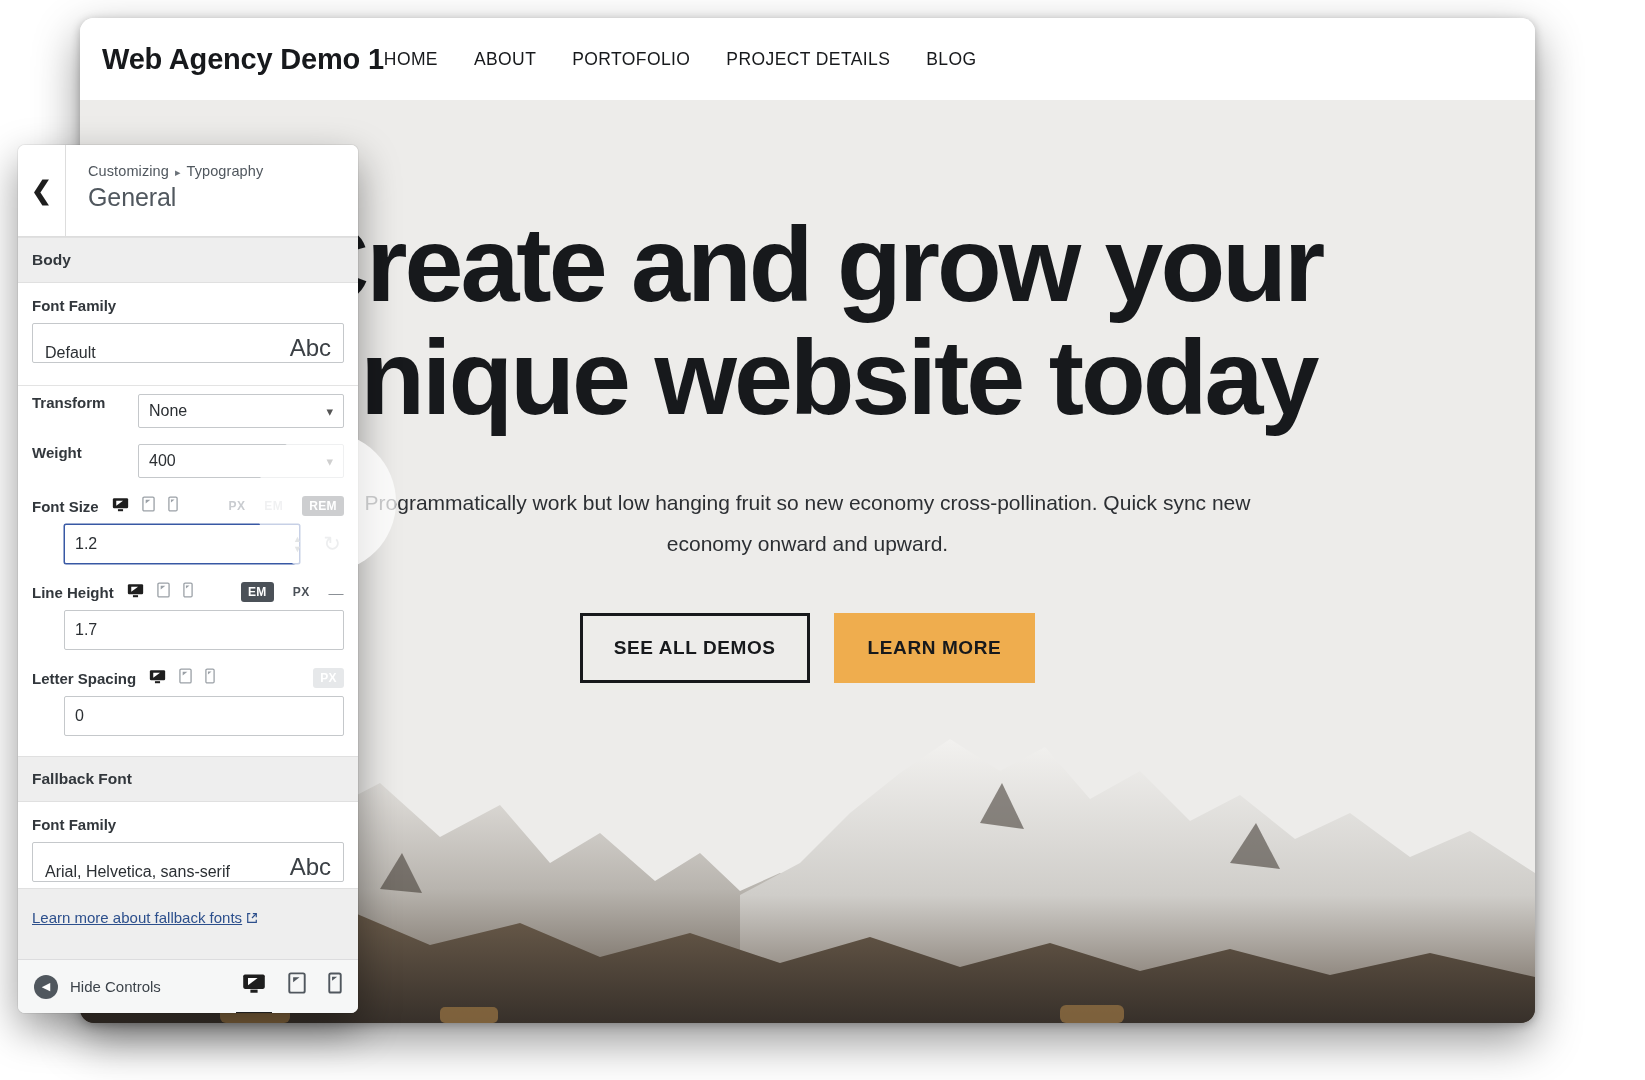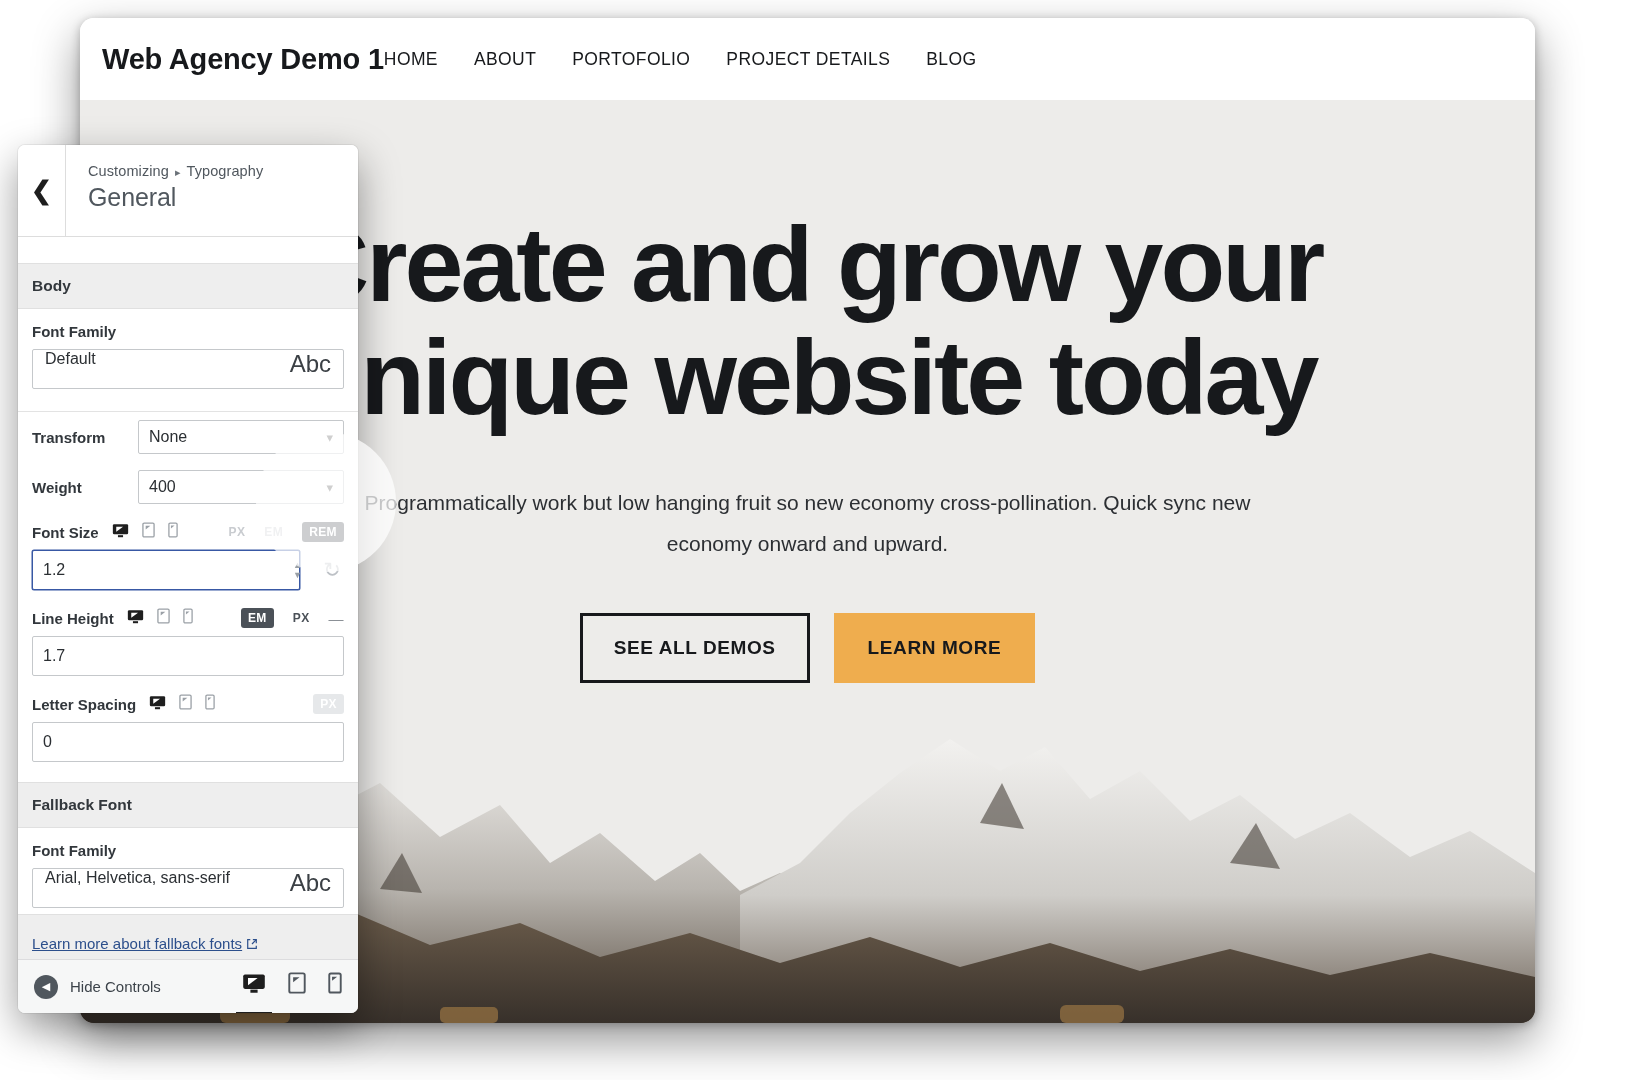"Body" .section-head { margin-top: 26px -> none }
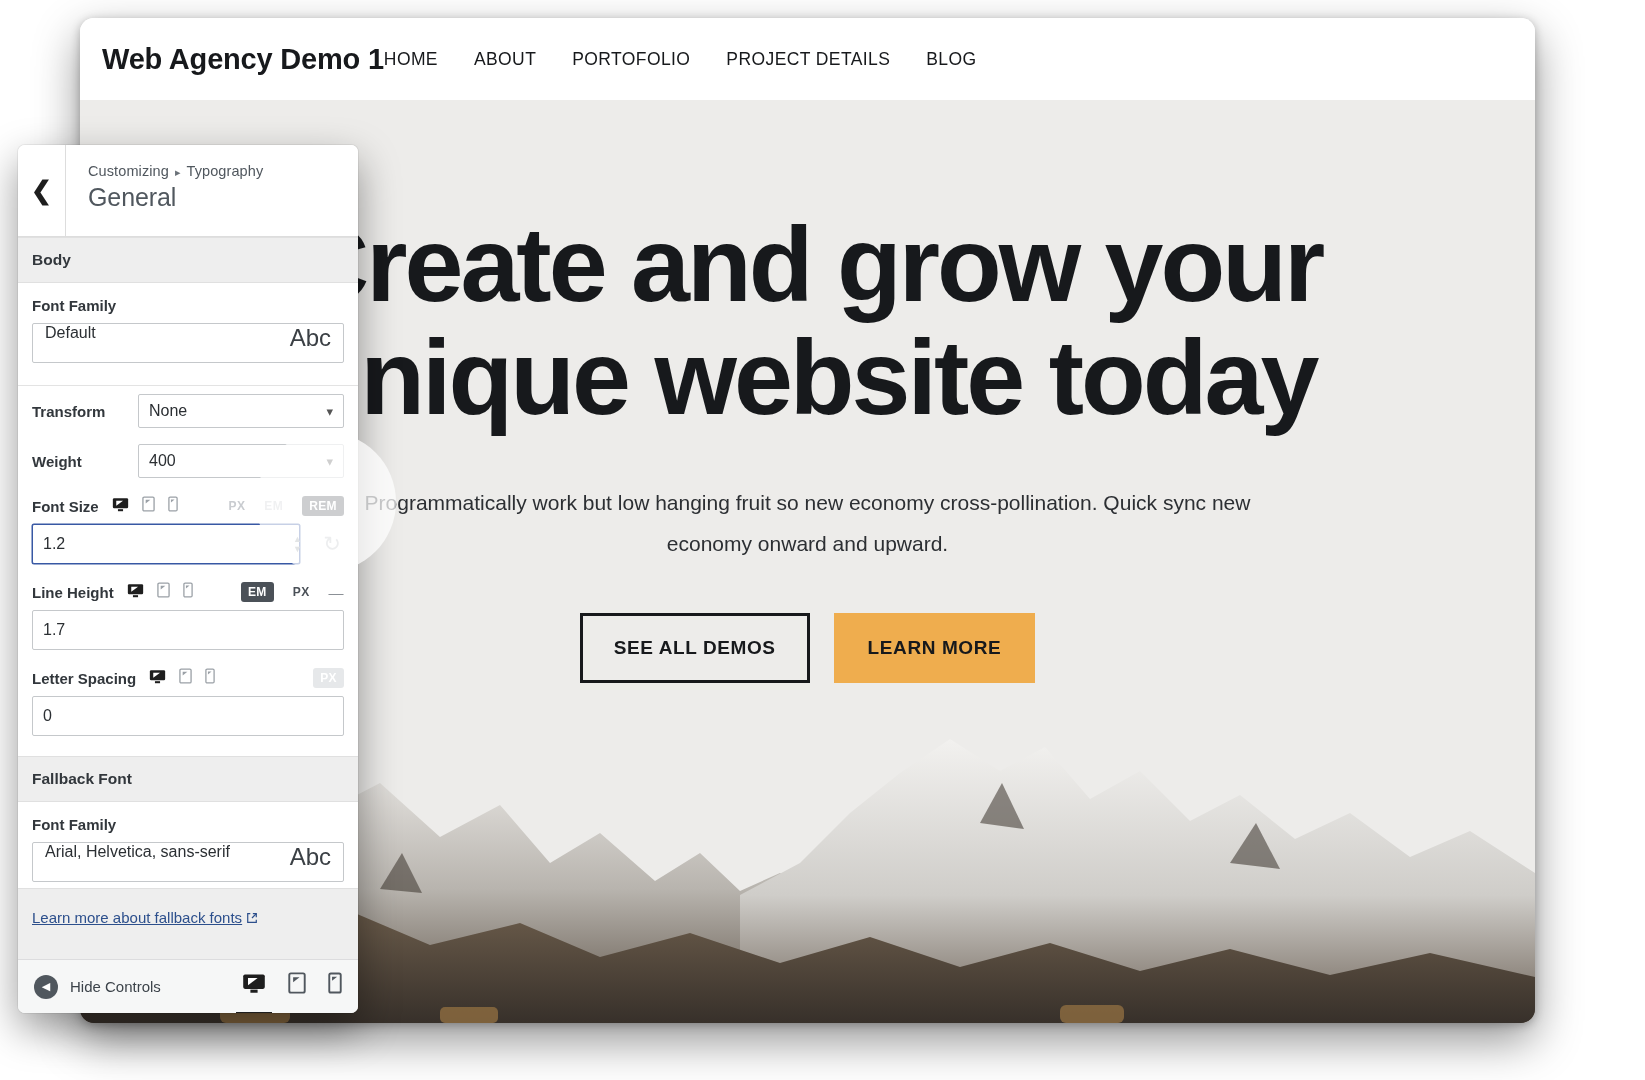"Default" .select-box { align-items: flex-start -> flex-end }
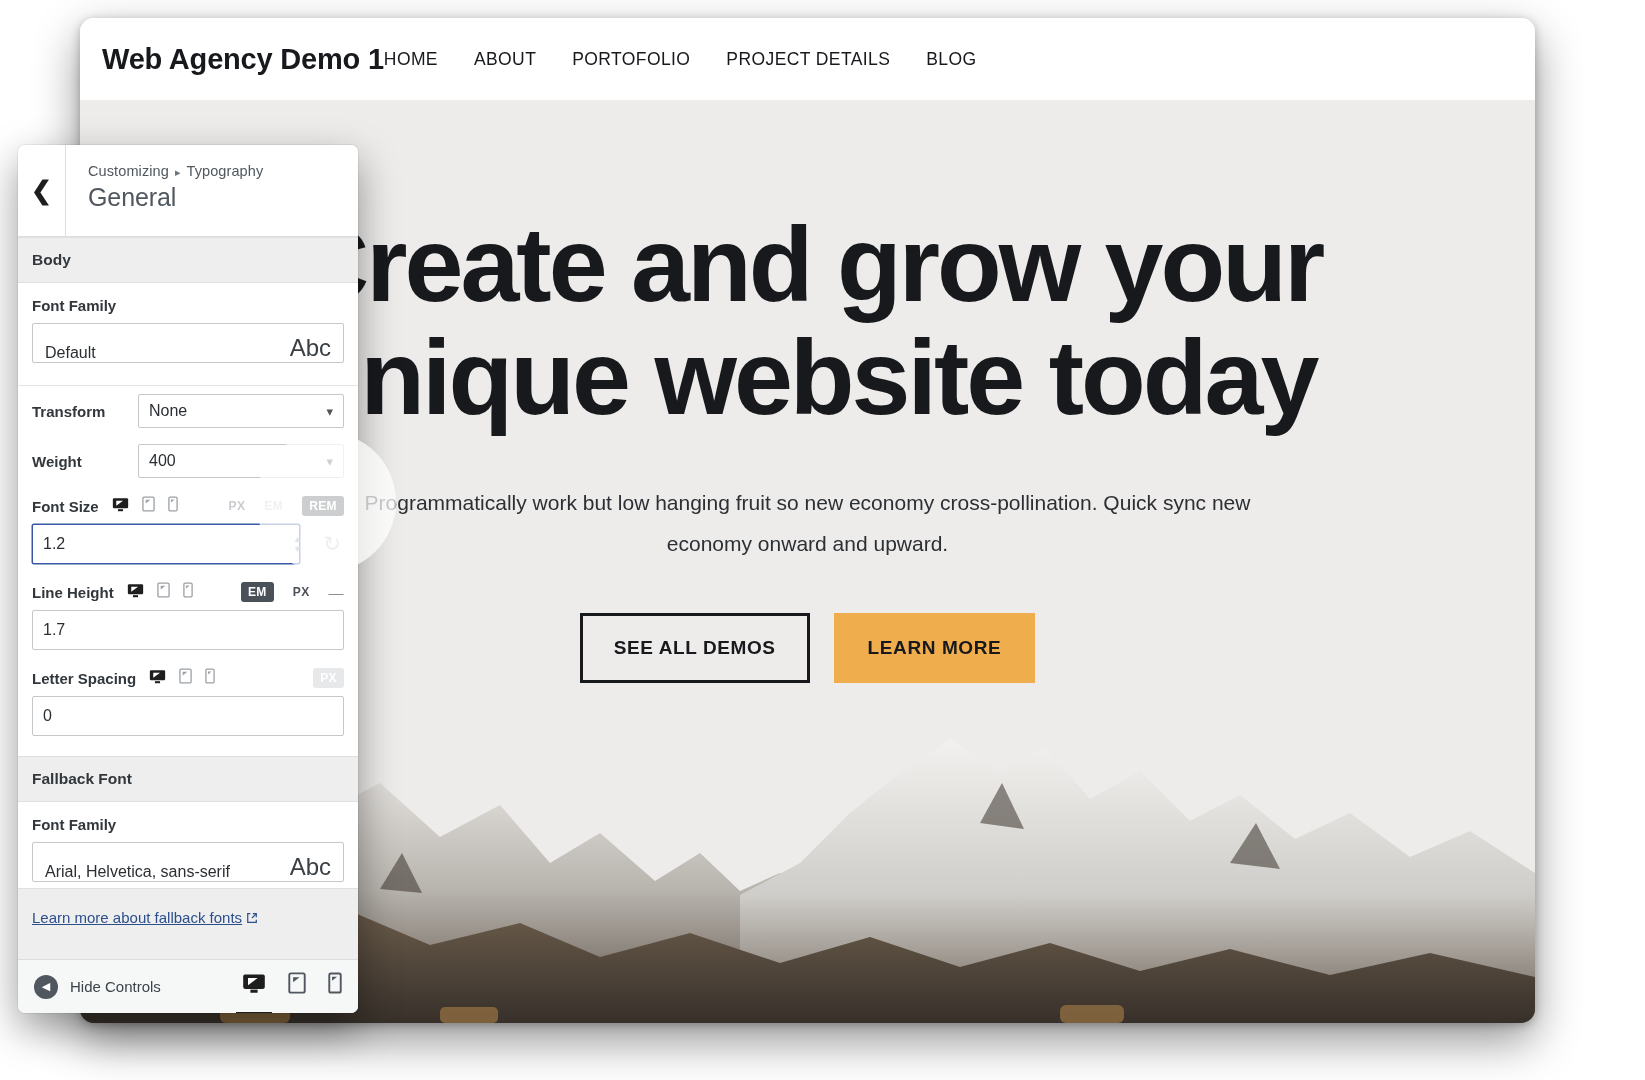"Transform" .row { align-items: center -> flex-start }
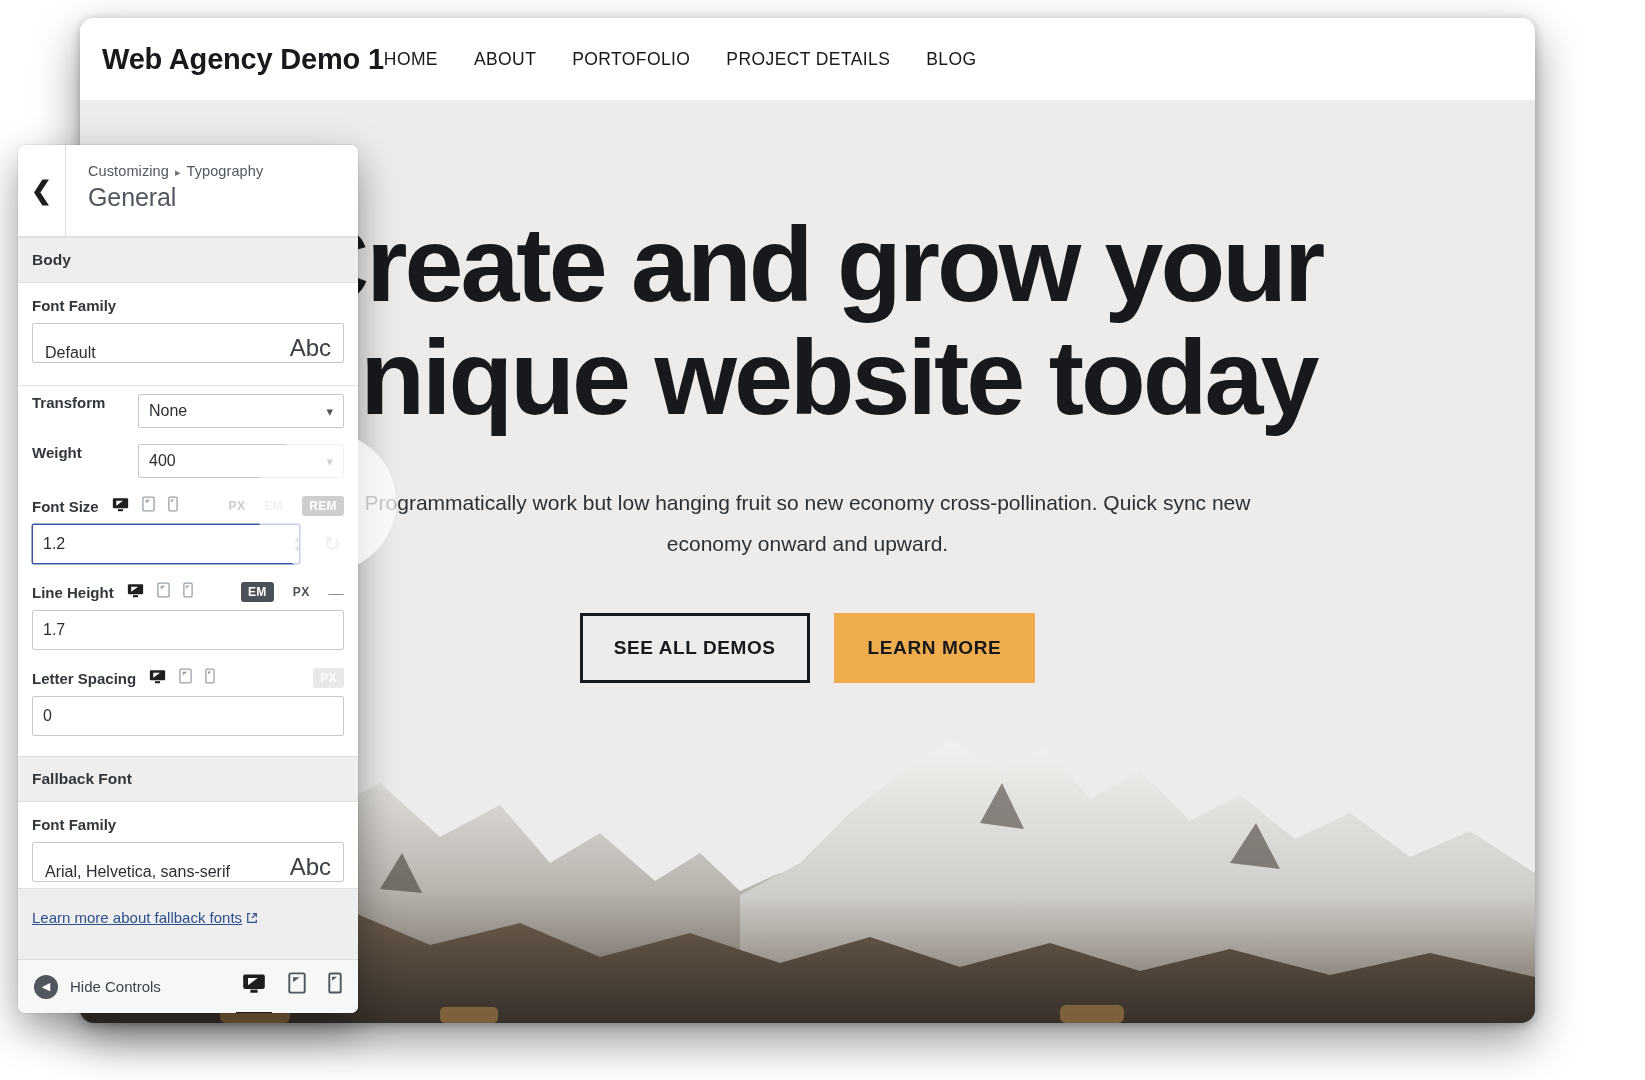"1.2" .input-wrap { margin-left: none -> 32px }
